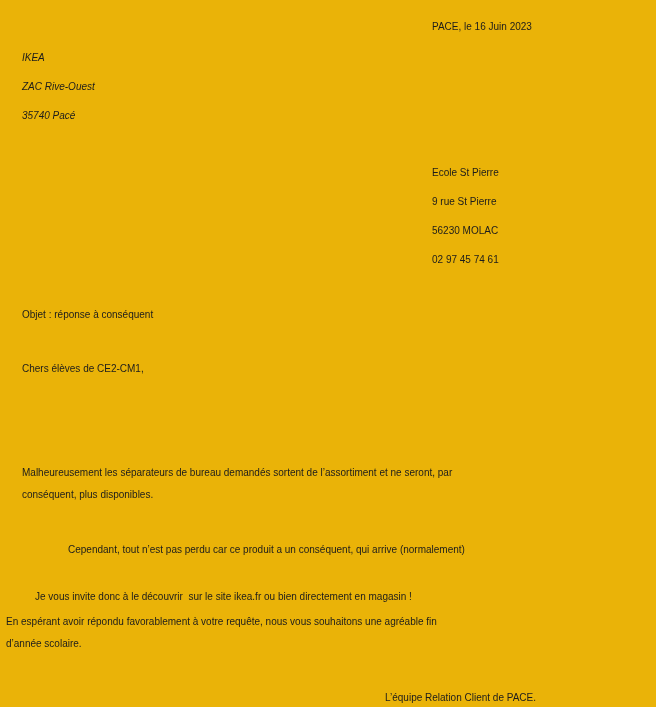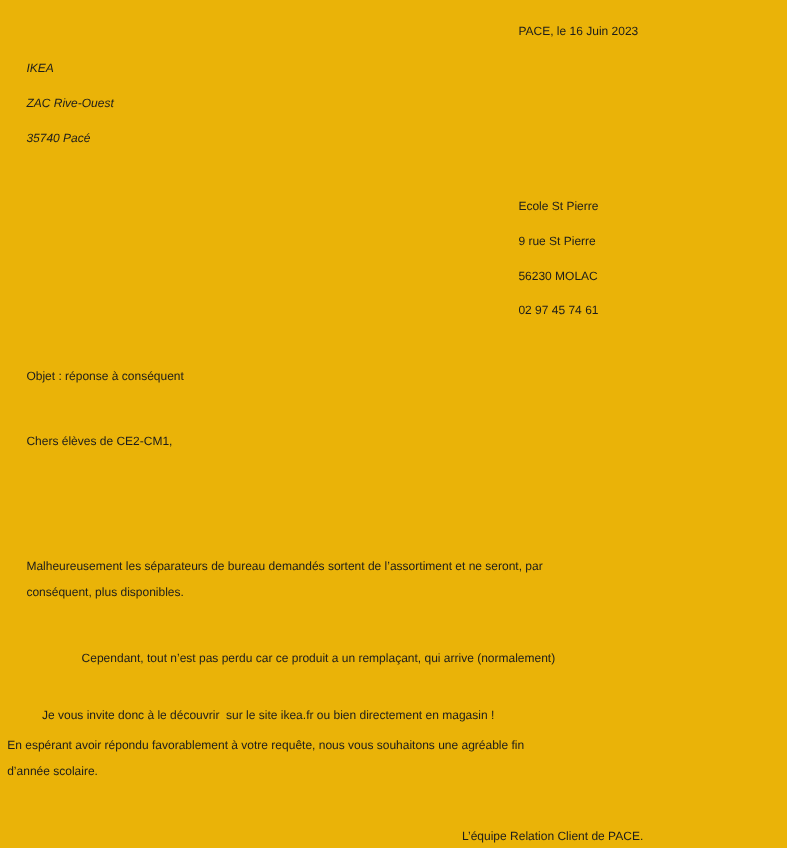"Cependant, tout n’est pas perdu" div.bline { text: remplaçant -> conséquent }
